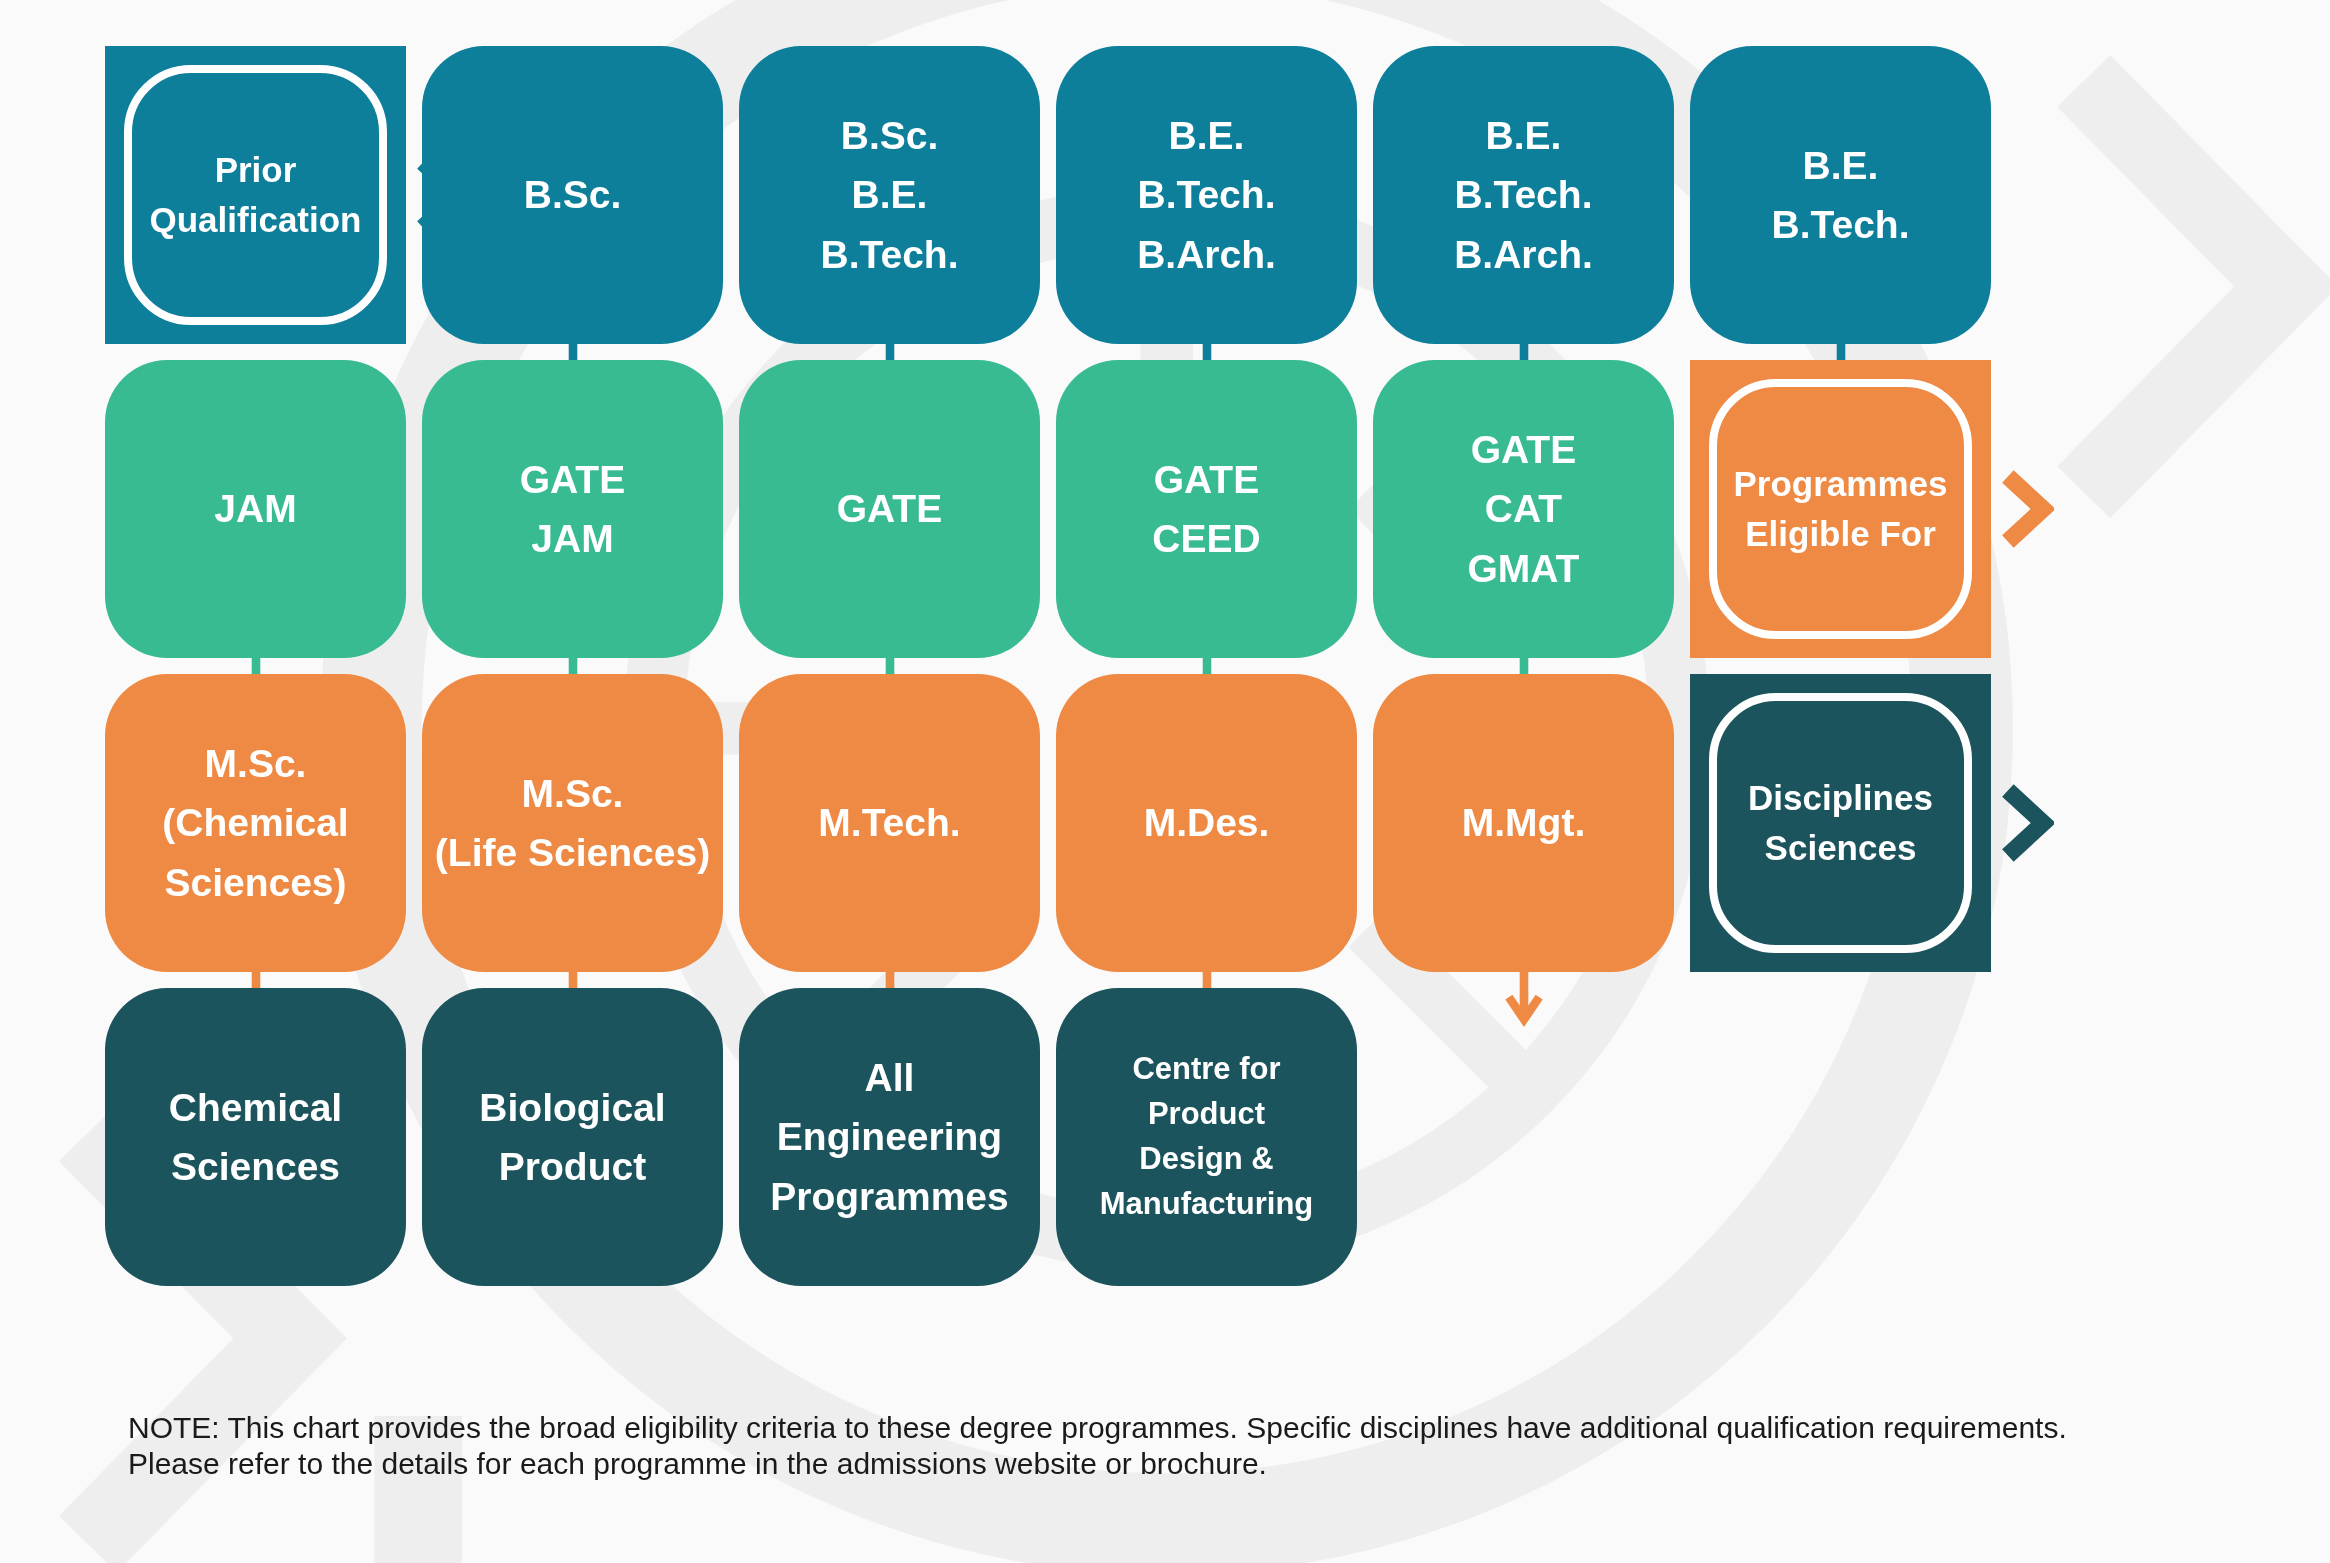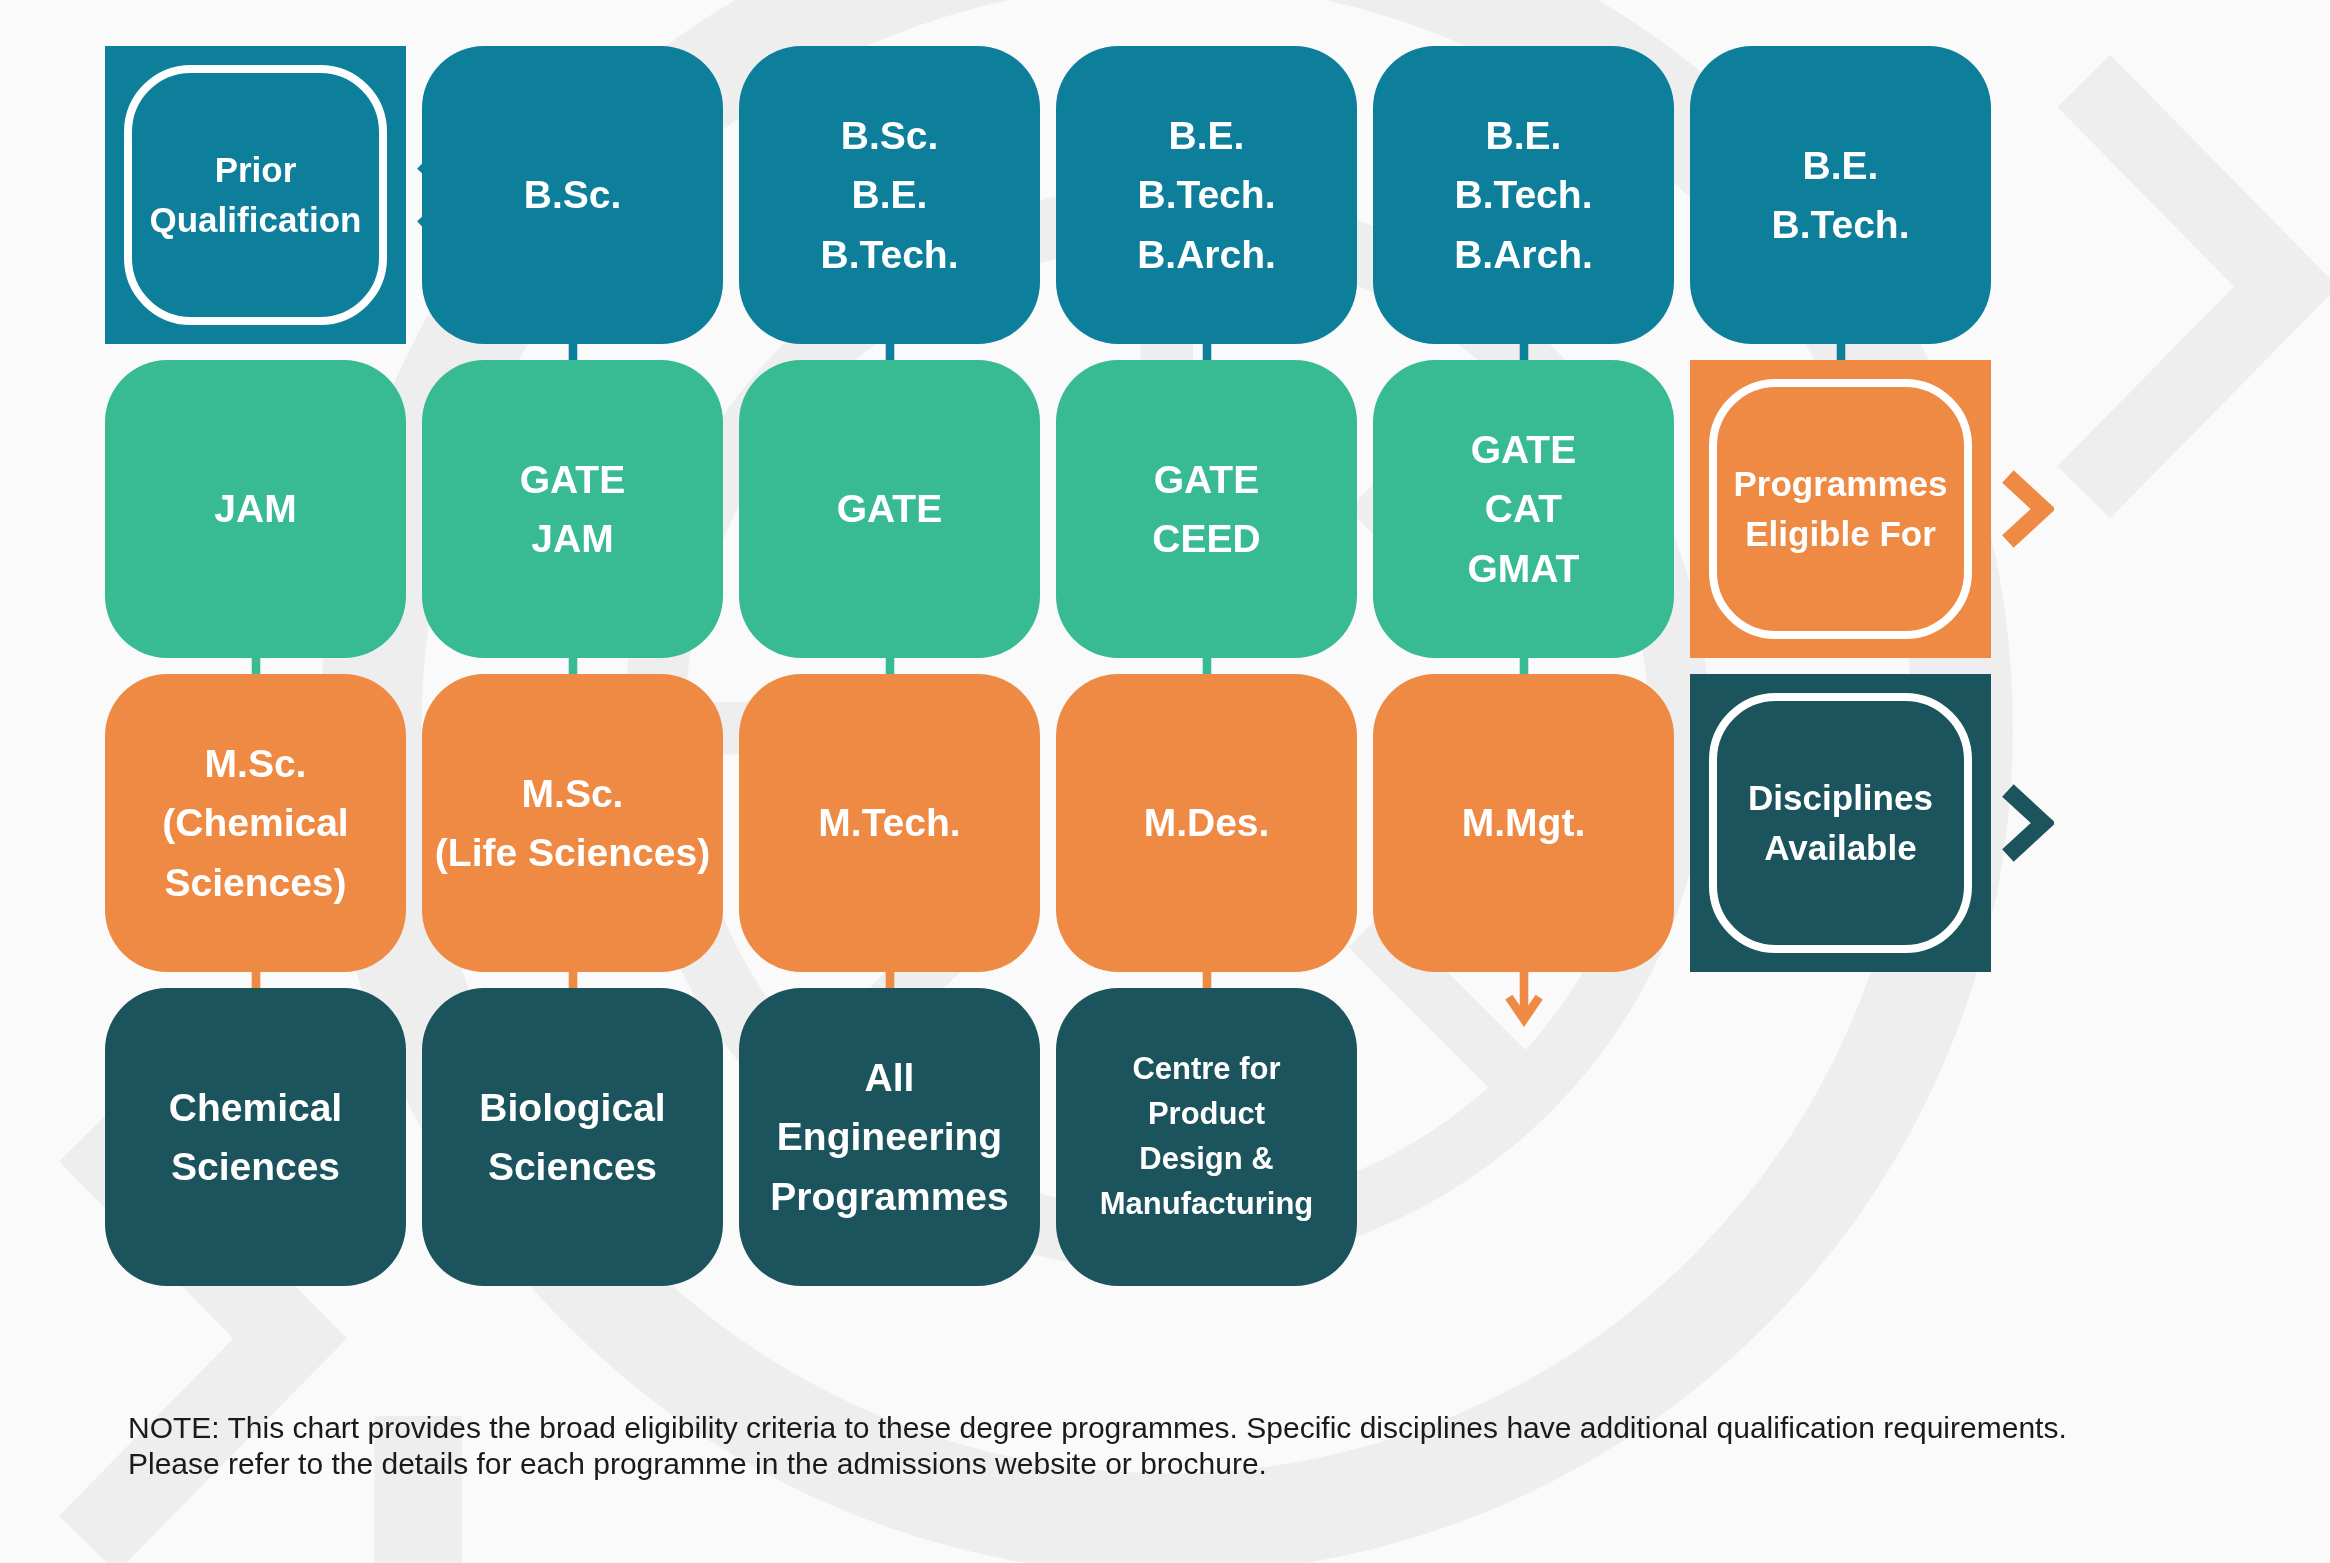"Disciplines" div.label { text: Available -> Sciences }
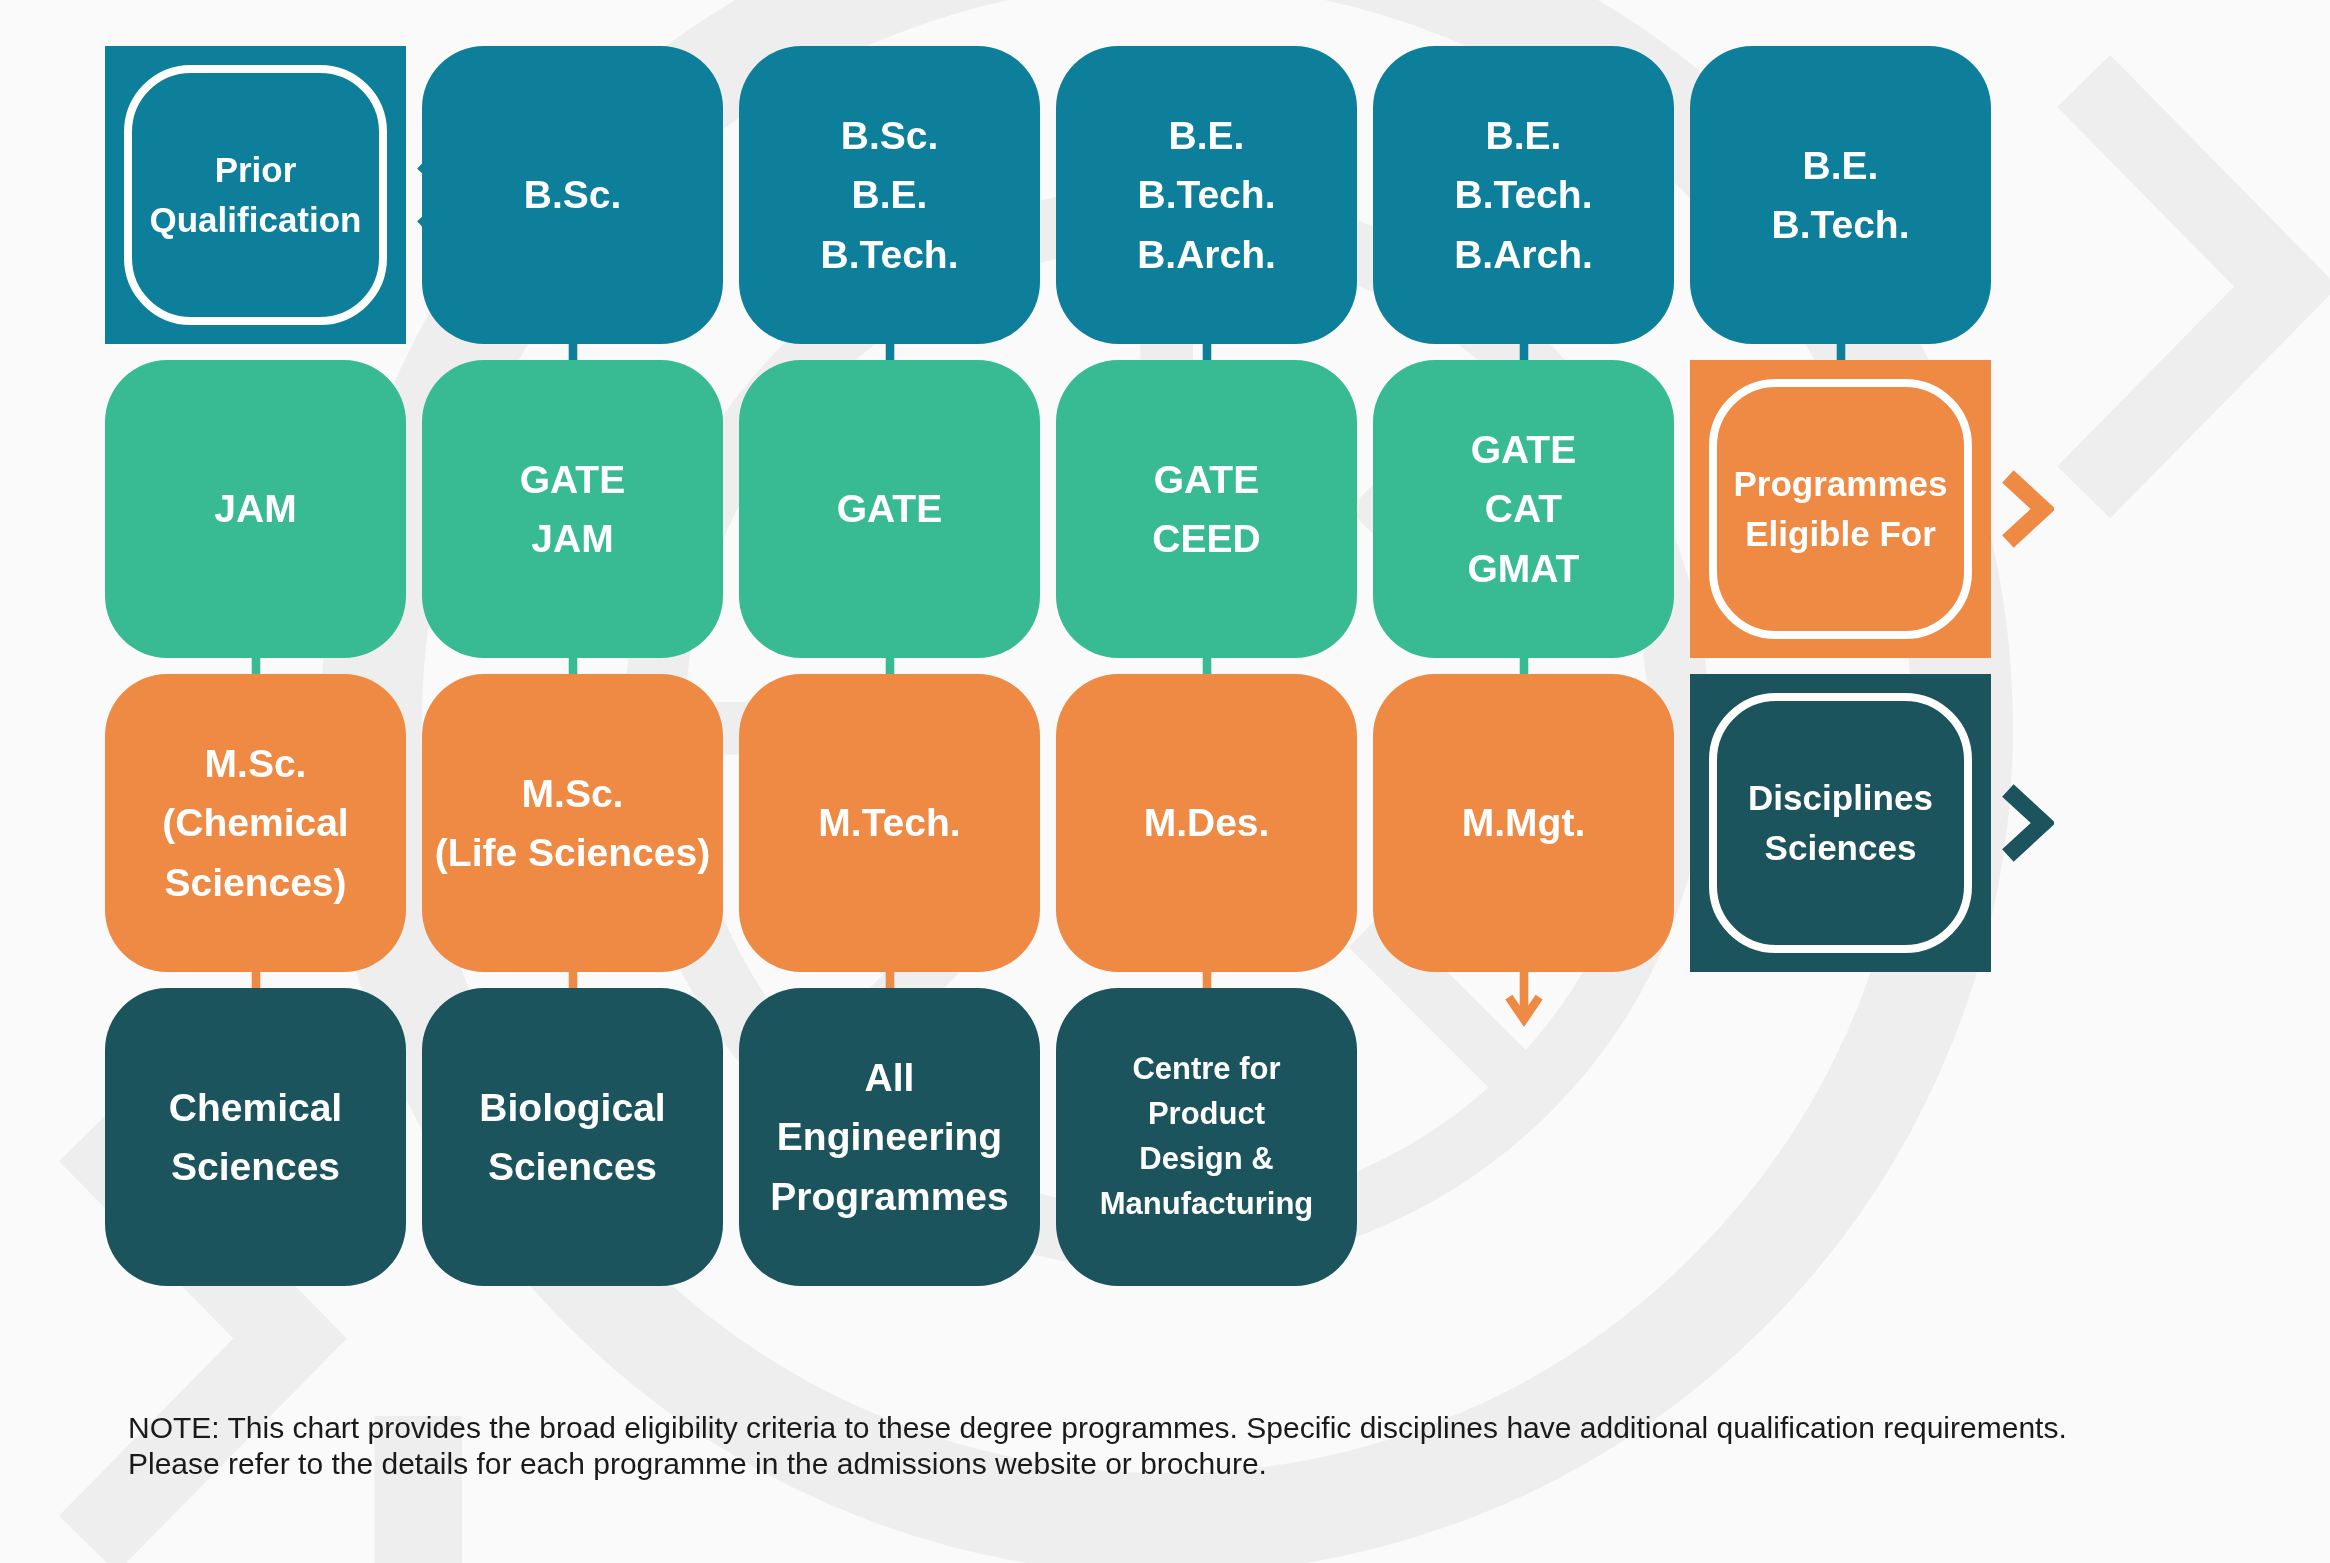"Biological" div.label { text: Sciences -> Product }
